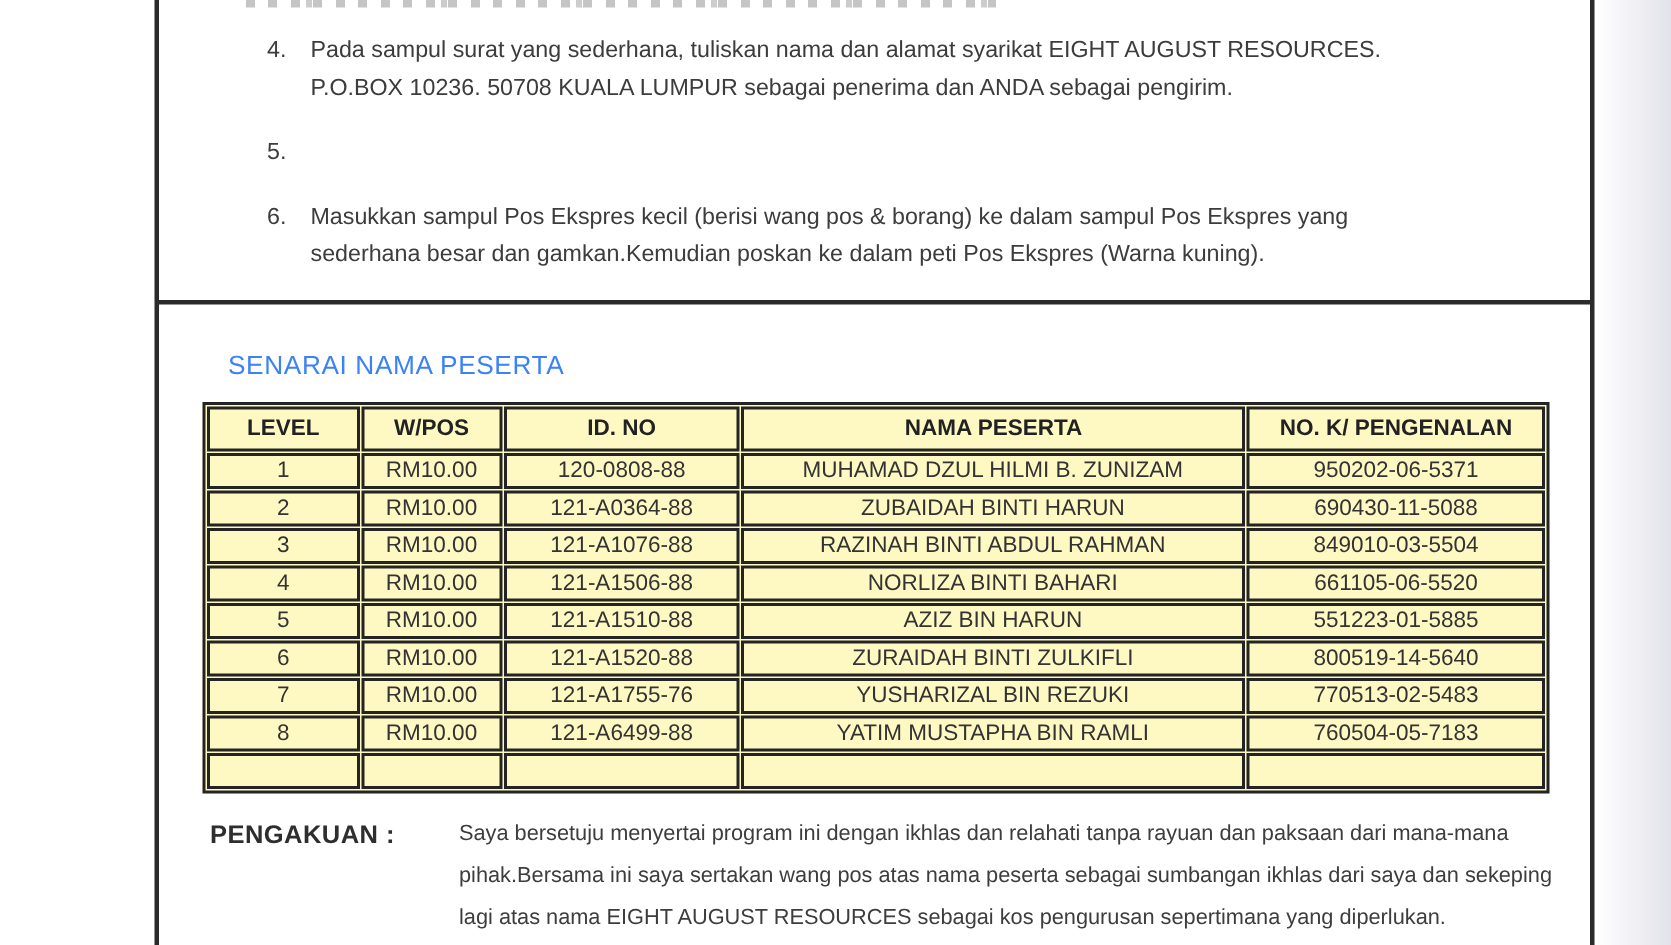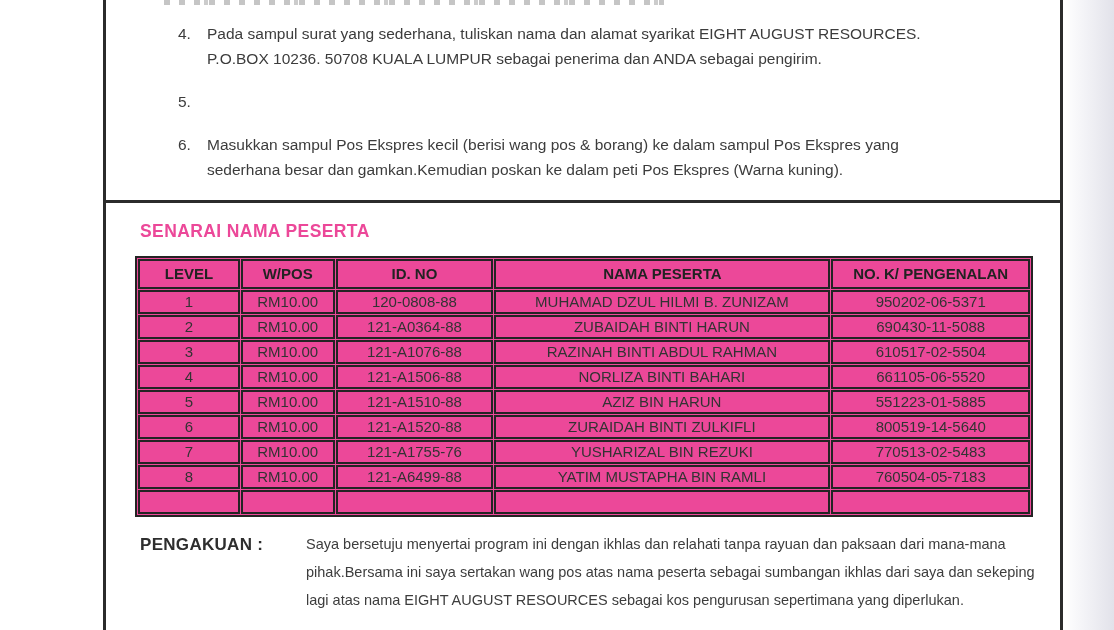"SENARAI NAMA PESERTA" .participants h2 { color: #ec4899 -> #3b82f6; font-weight: bold -> normal; margin: 0 -> 12px }
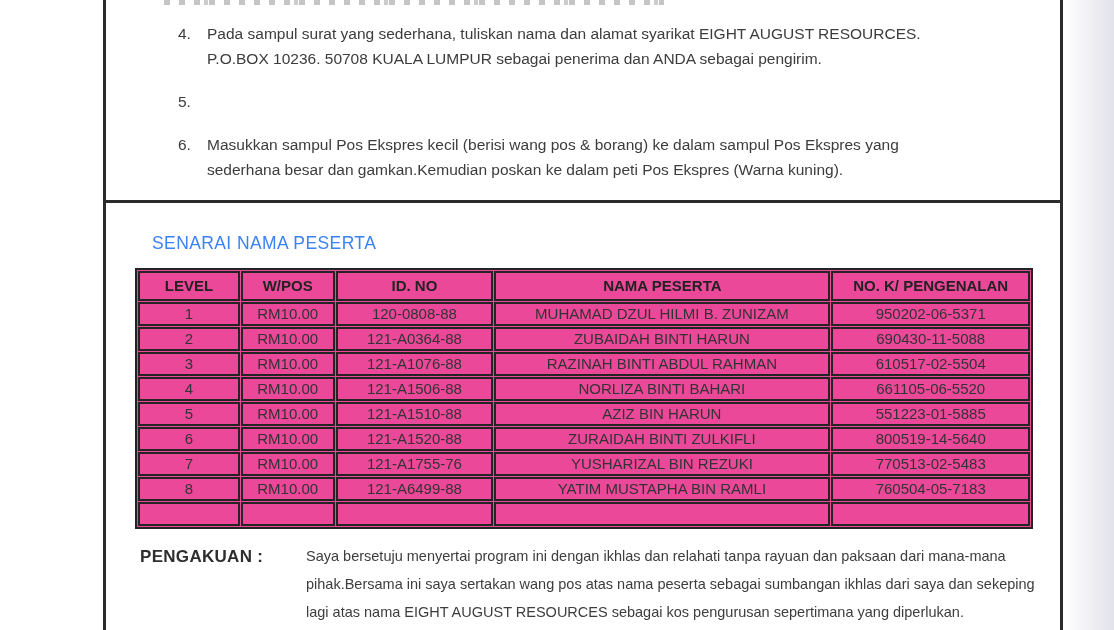"LEVEL" table.roster { background: #ec4899 -> #fef9c3 }
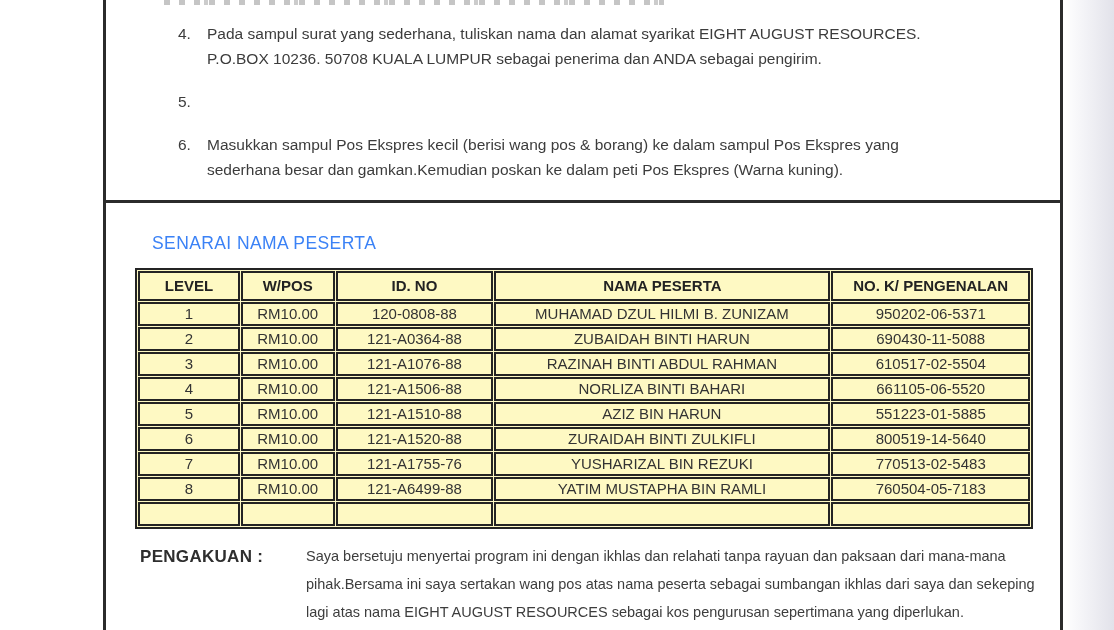"610517-02-5504" td { text: 610517-02-5504 -> 849010-03-5504 }
